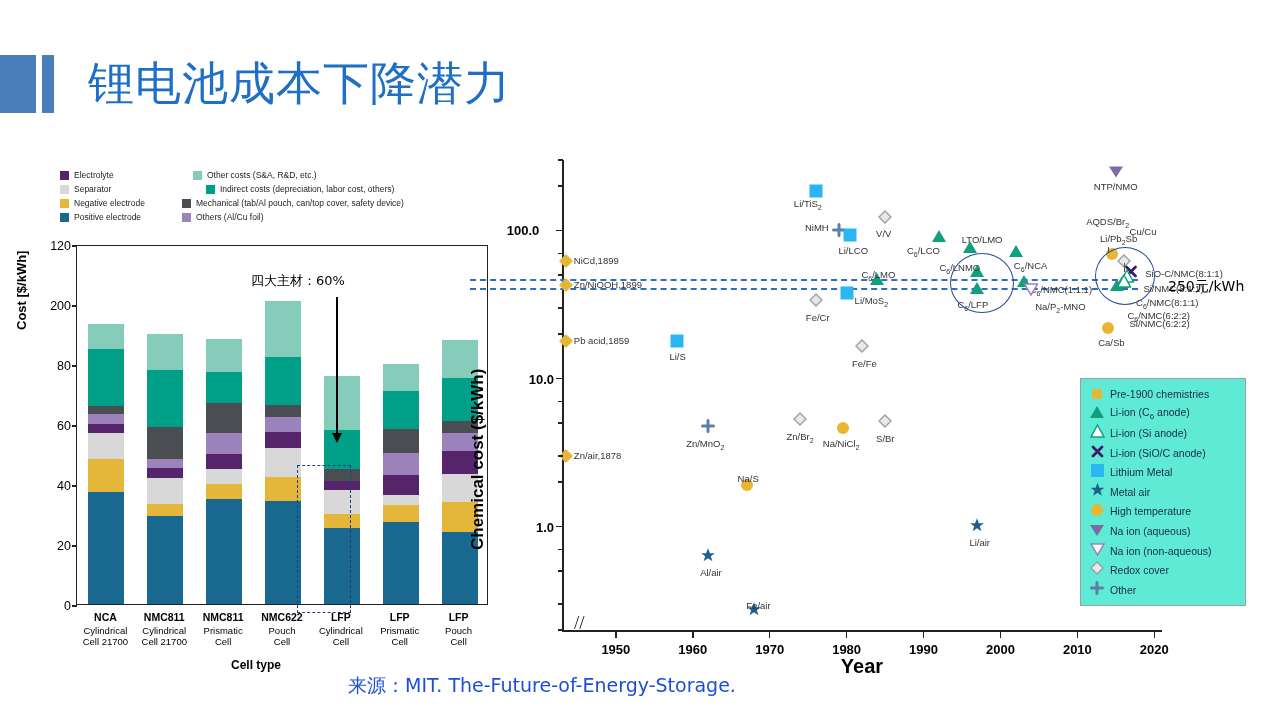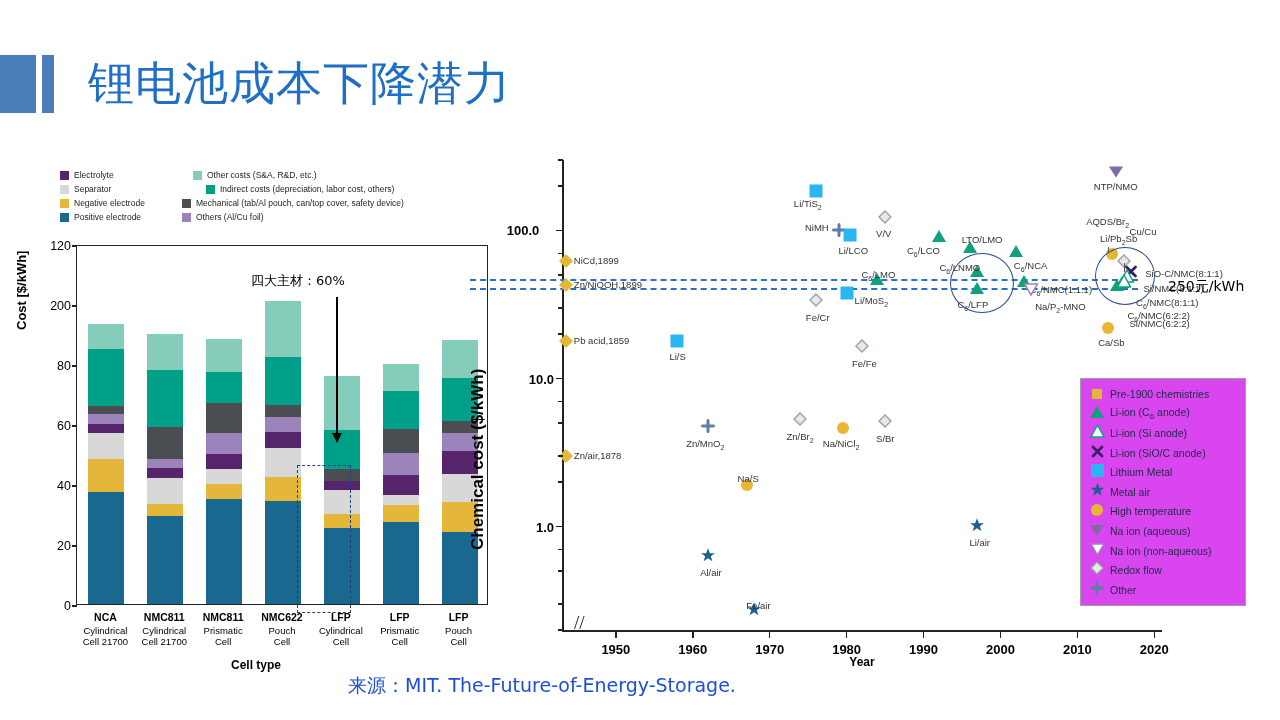"Pre-1900 chemistries" #sc-legend { background: #d946ef -> #5eead4 }
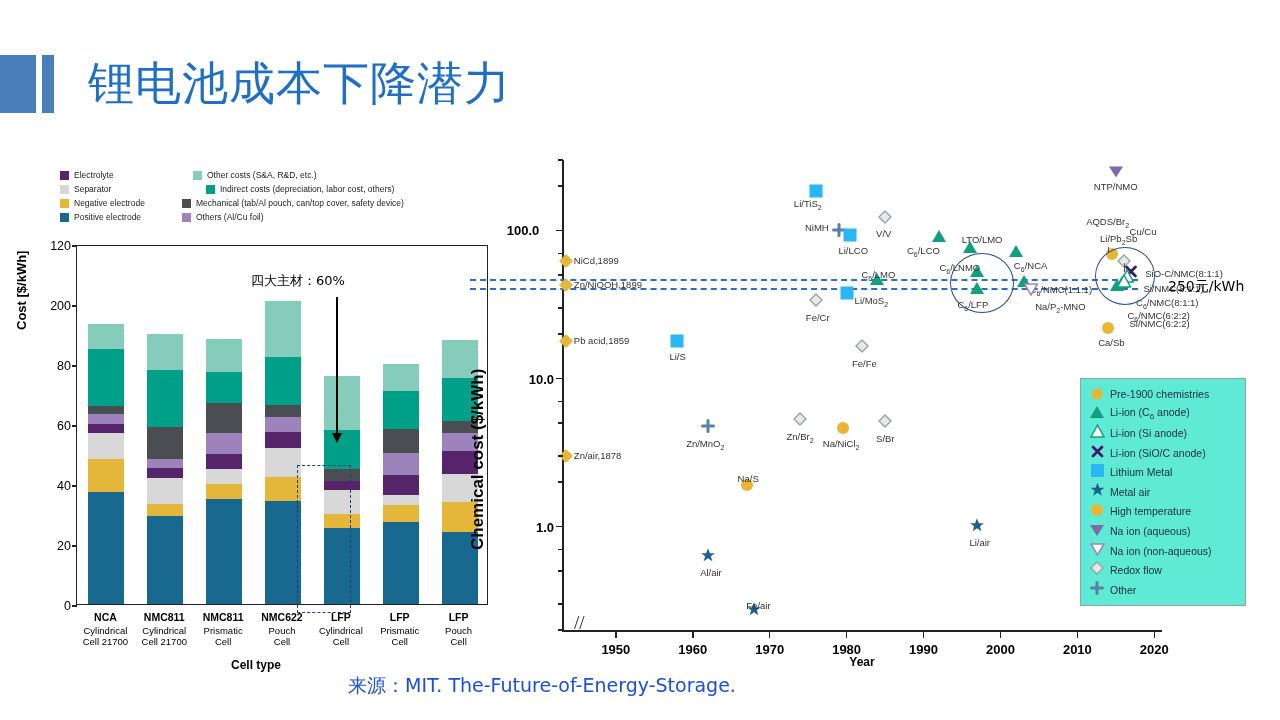"Redox flow" span.slg-tx { text: flow -> cover }
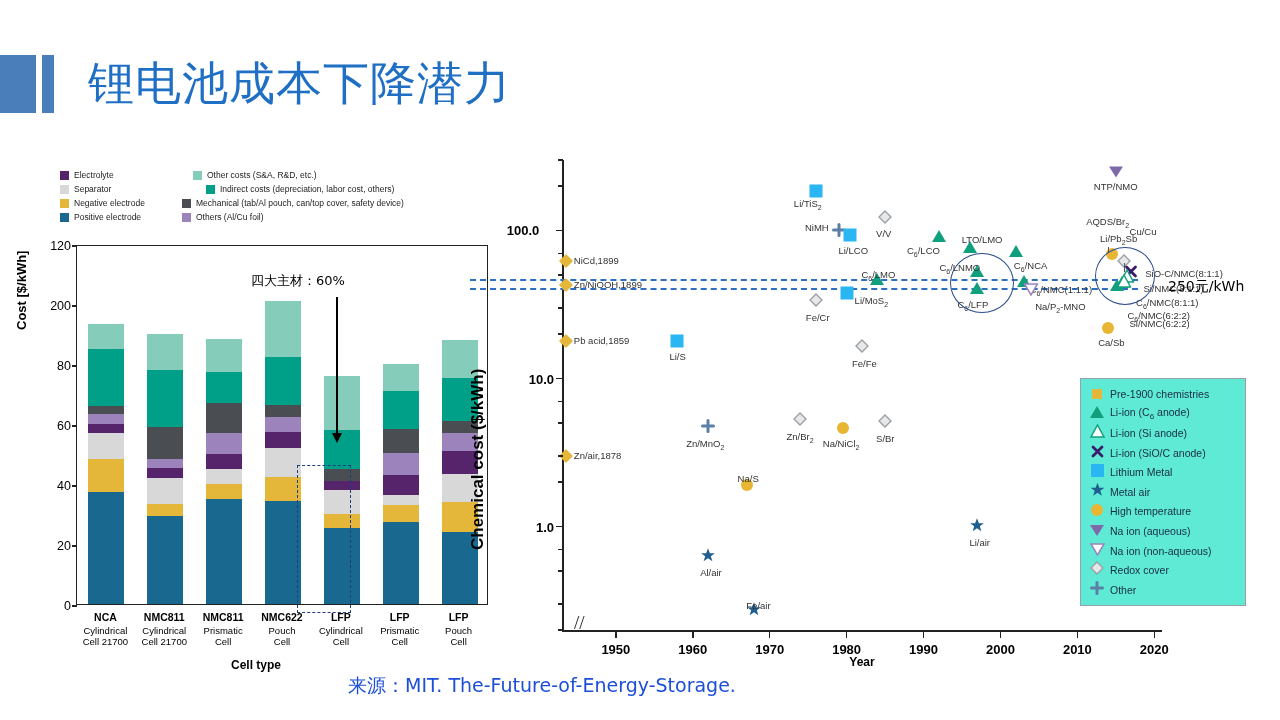"Year" #xlabel-right { font-size: 12px -> 20px }
